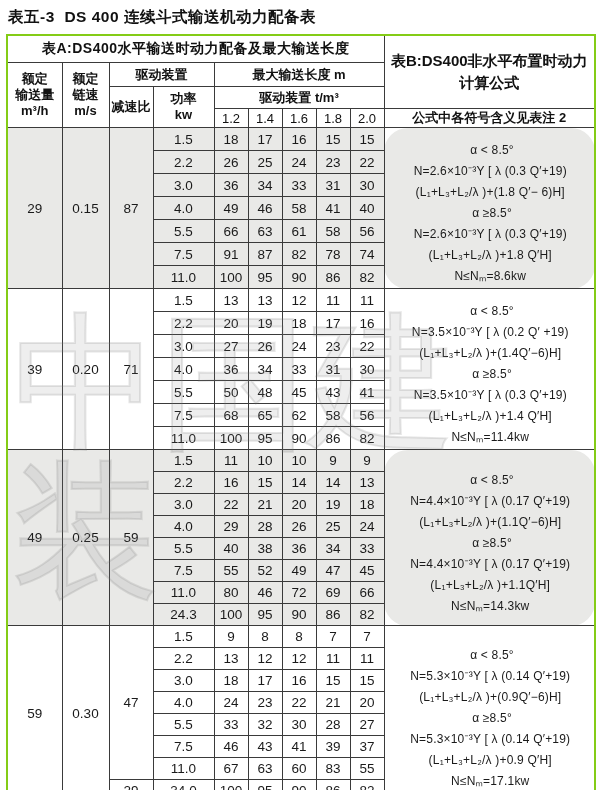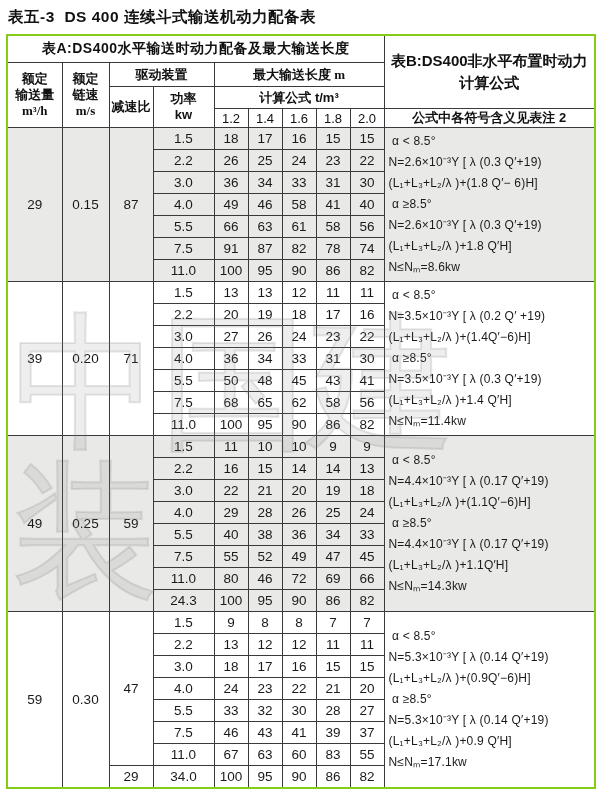"额定" tr.hrow2 { font-family: Liberation Serif, serif -> none }
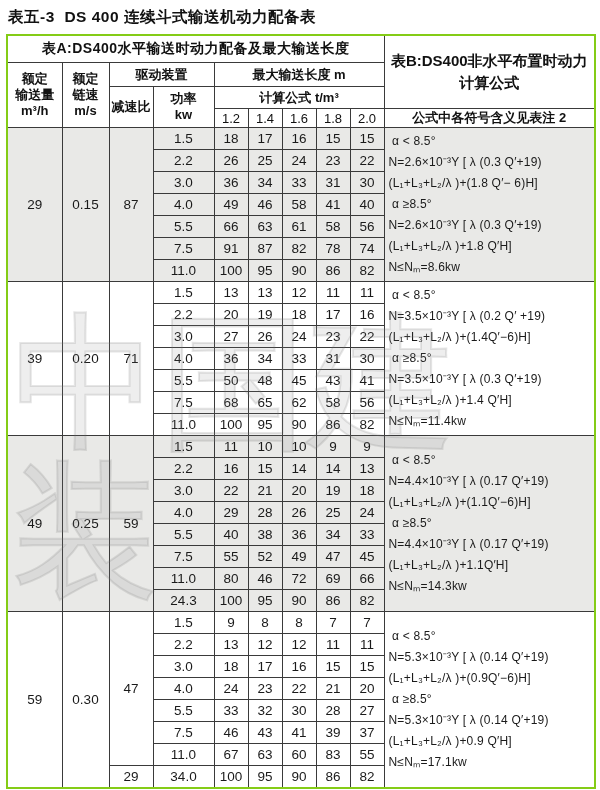"计算公式 t/m³" th { text: 计算公式 -> 驱动装置 }
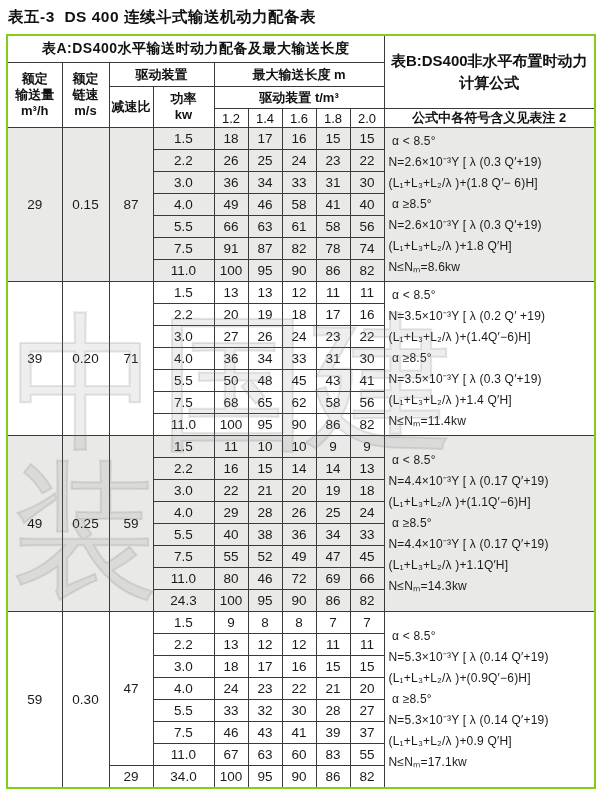"α < 8.5°" td.formula { border-radius: none -> 24px; padding: 1px 2px 1px 4px -> 12px 2px 1px 4px; text-align: left -> center }
